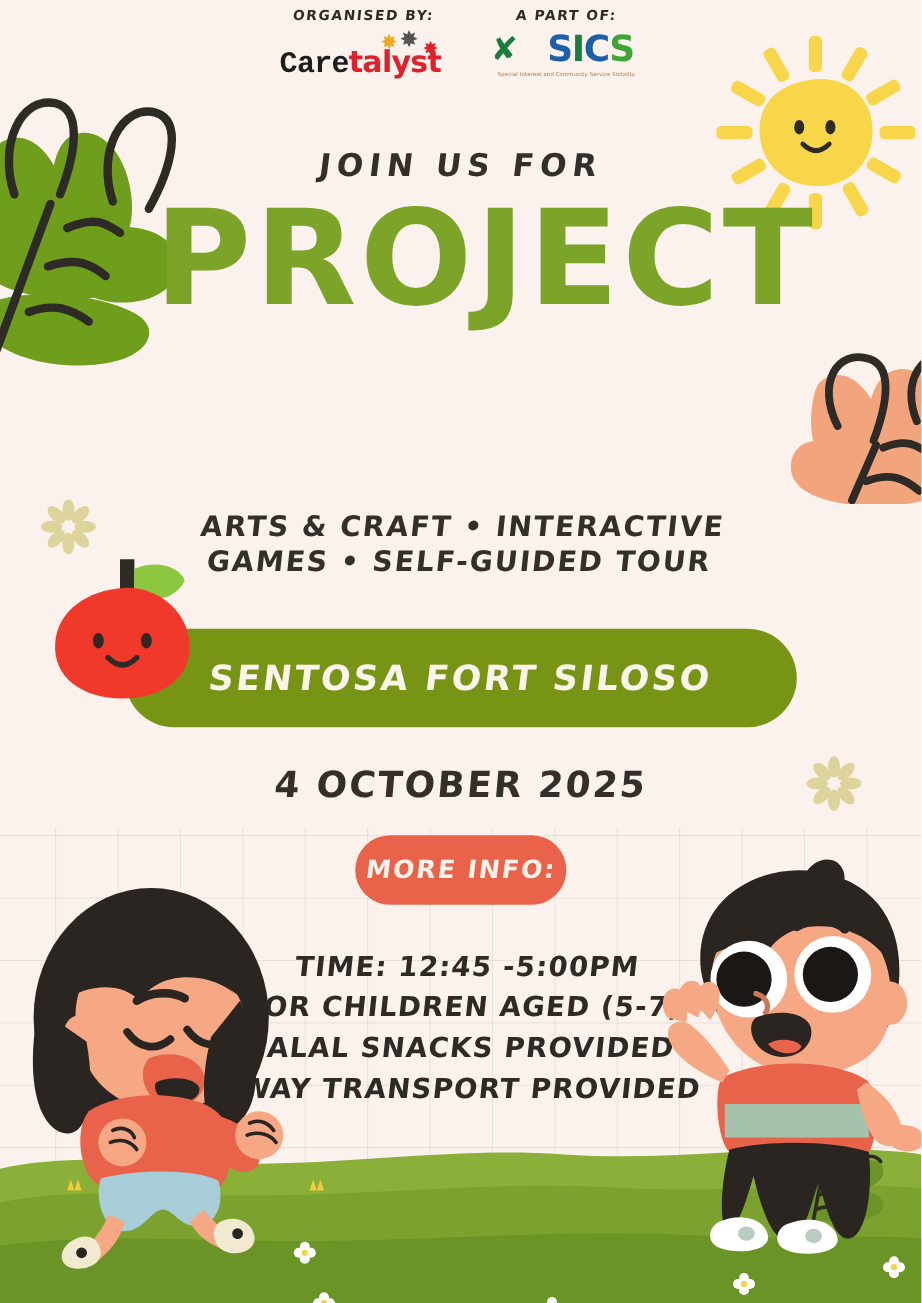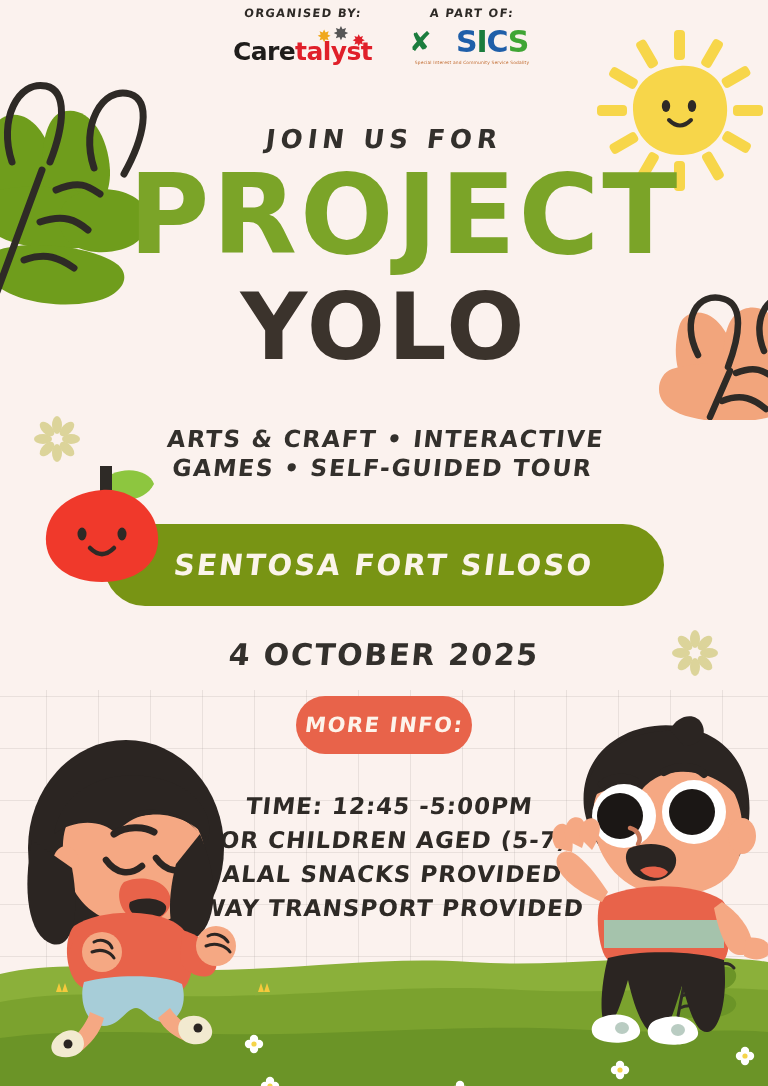"Care" .ct-care { font-family: none -> Liberation Mono, monospace }
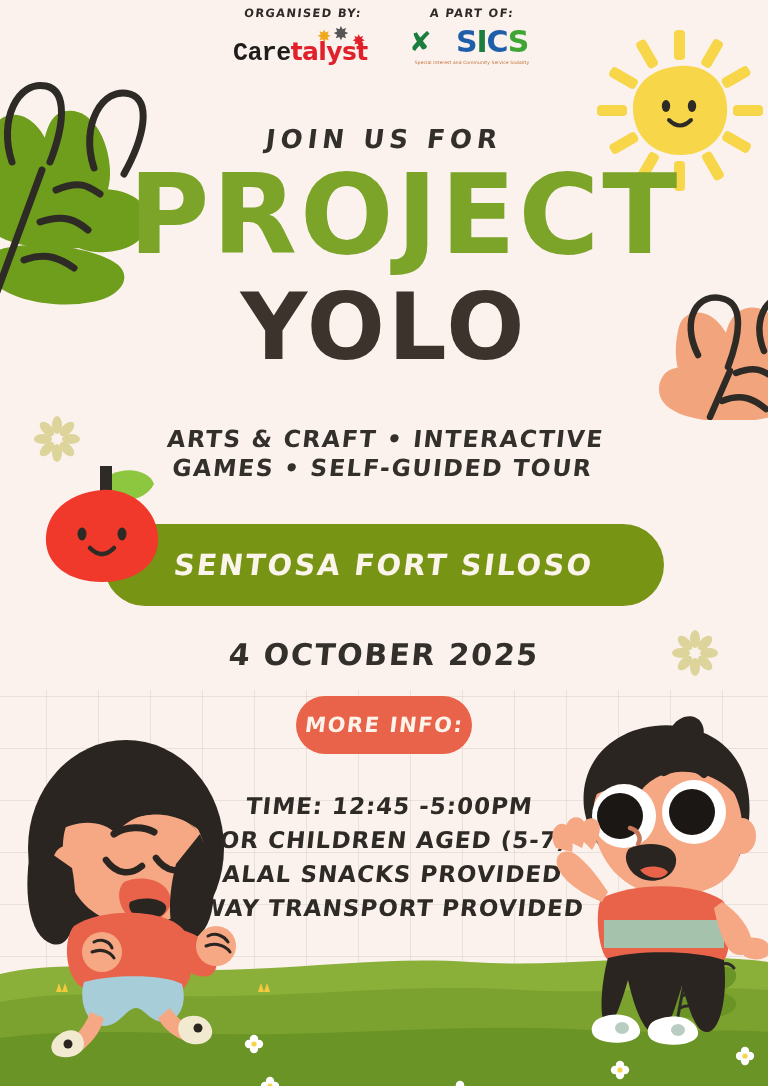"YOLO" div { html: <div>YOLO</div> -> none }
